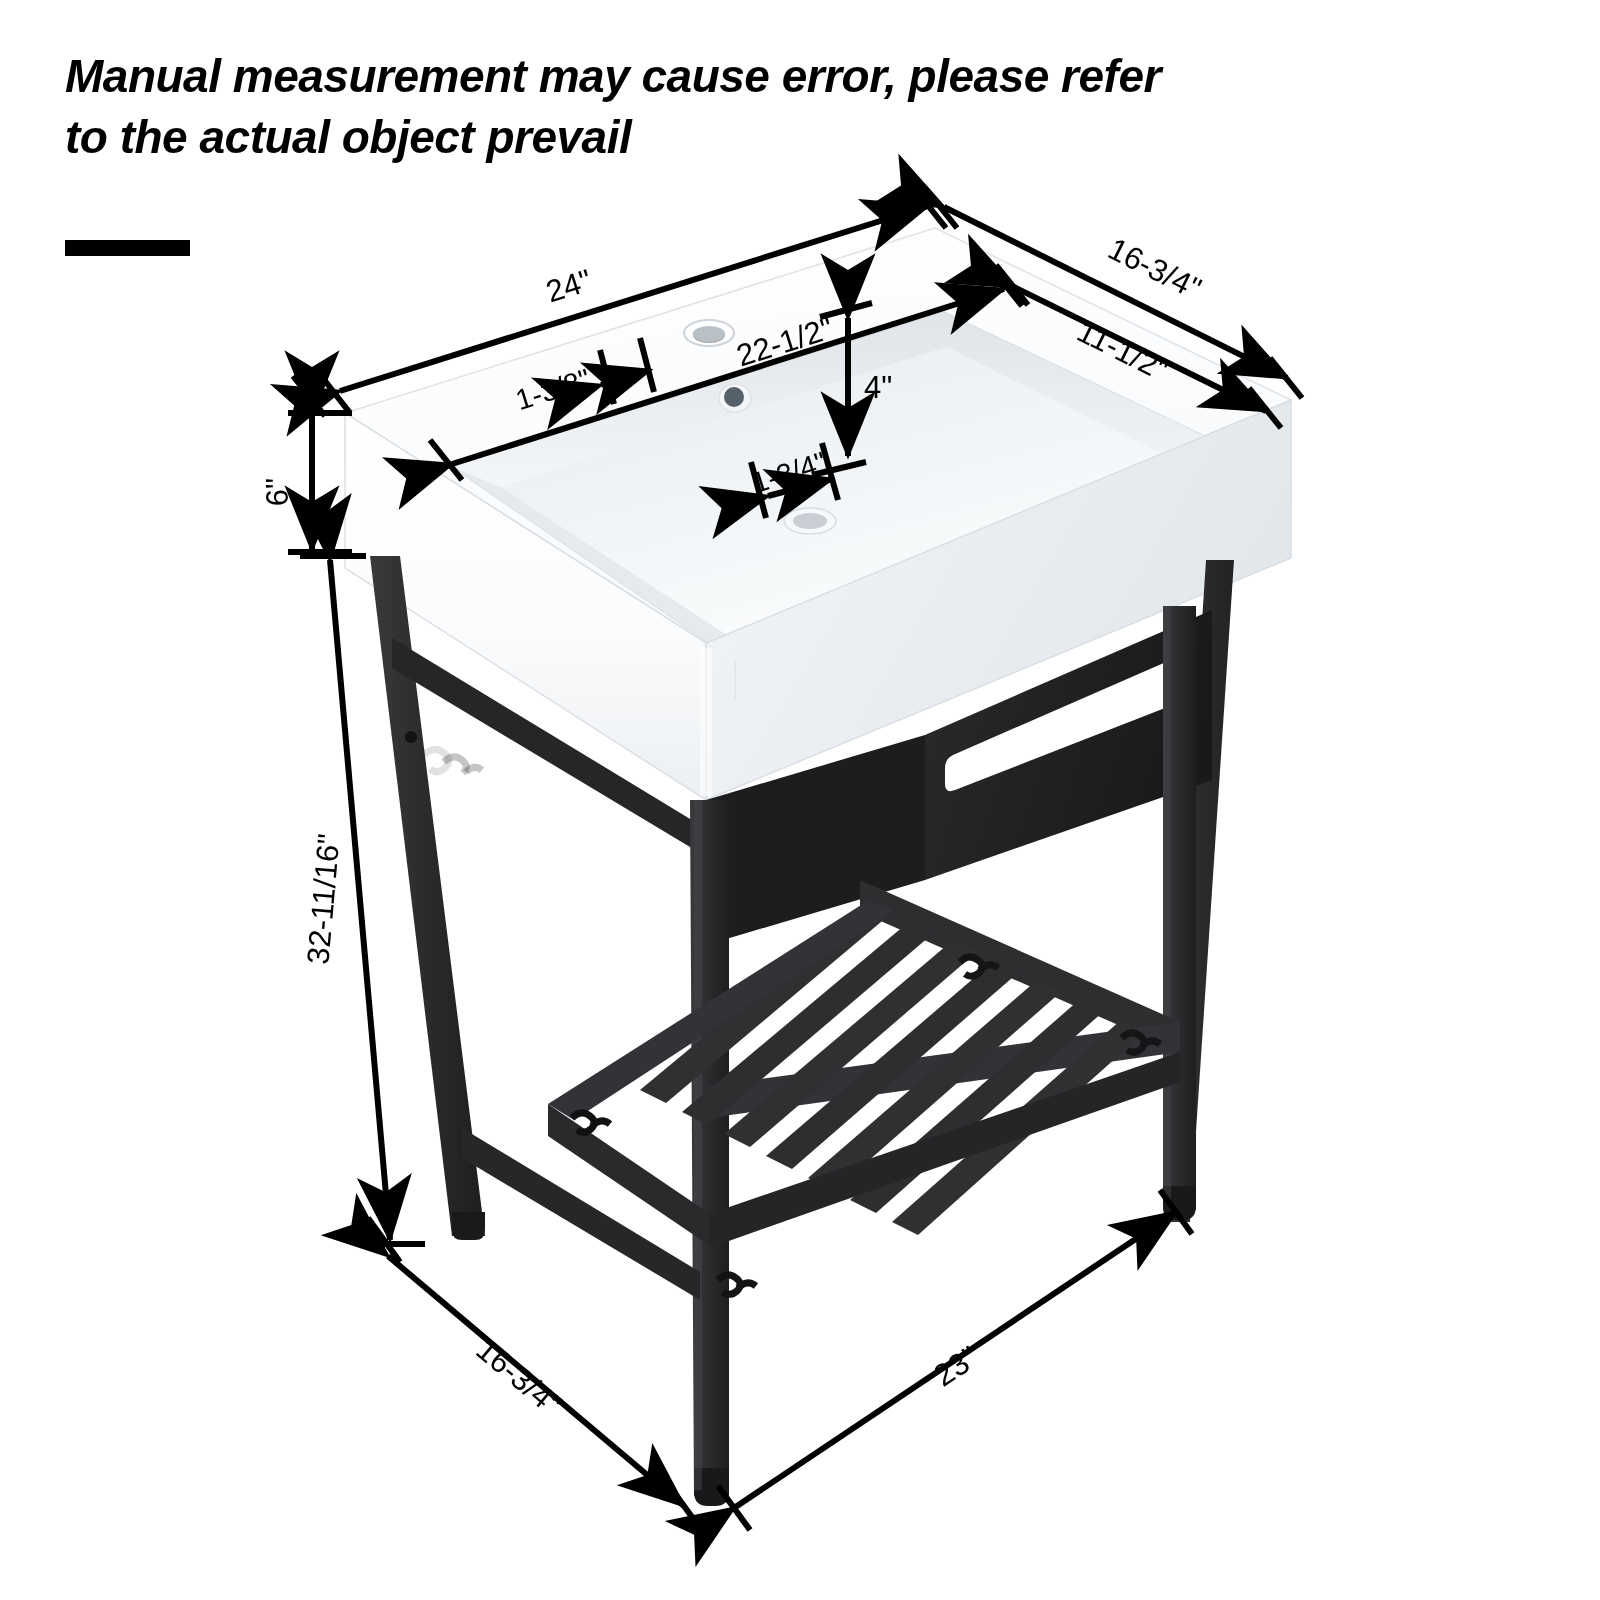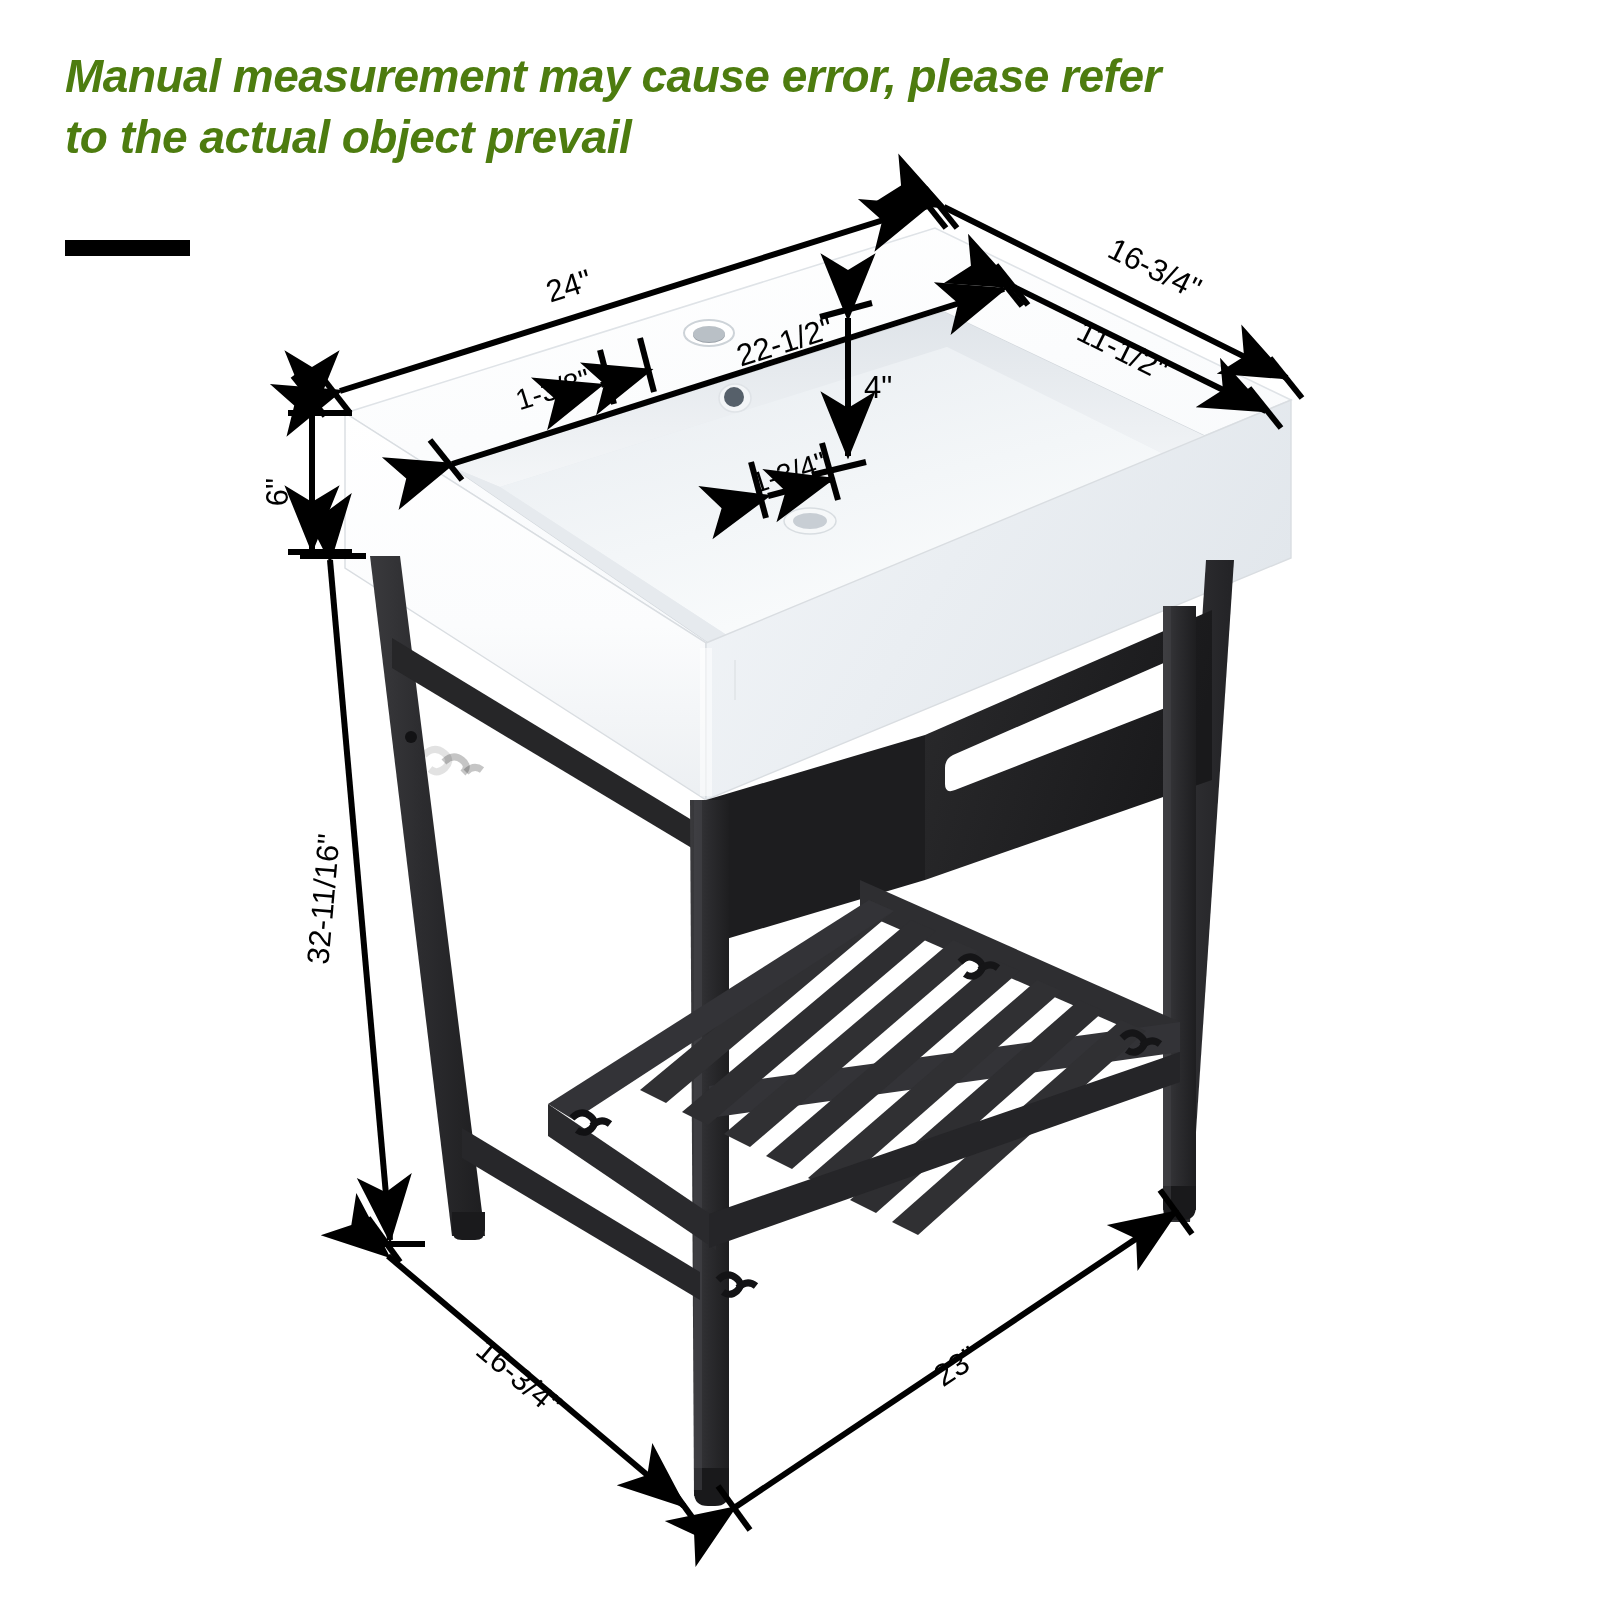"Manual measurement may cause error," #heading { color: #4d7c0f -> #000000 }
